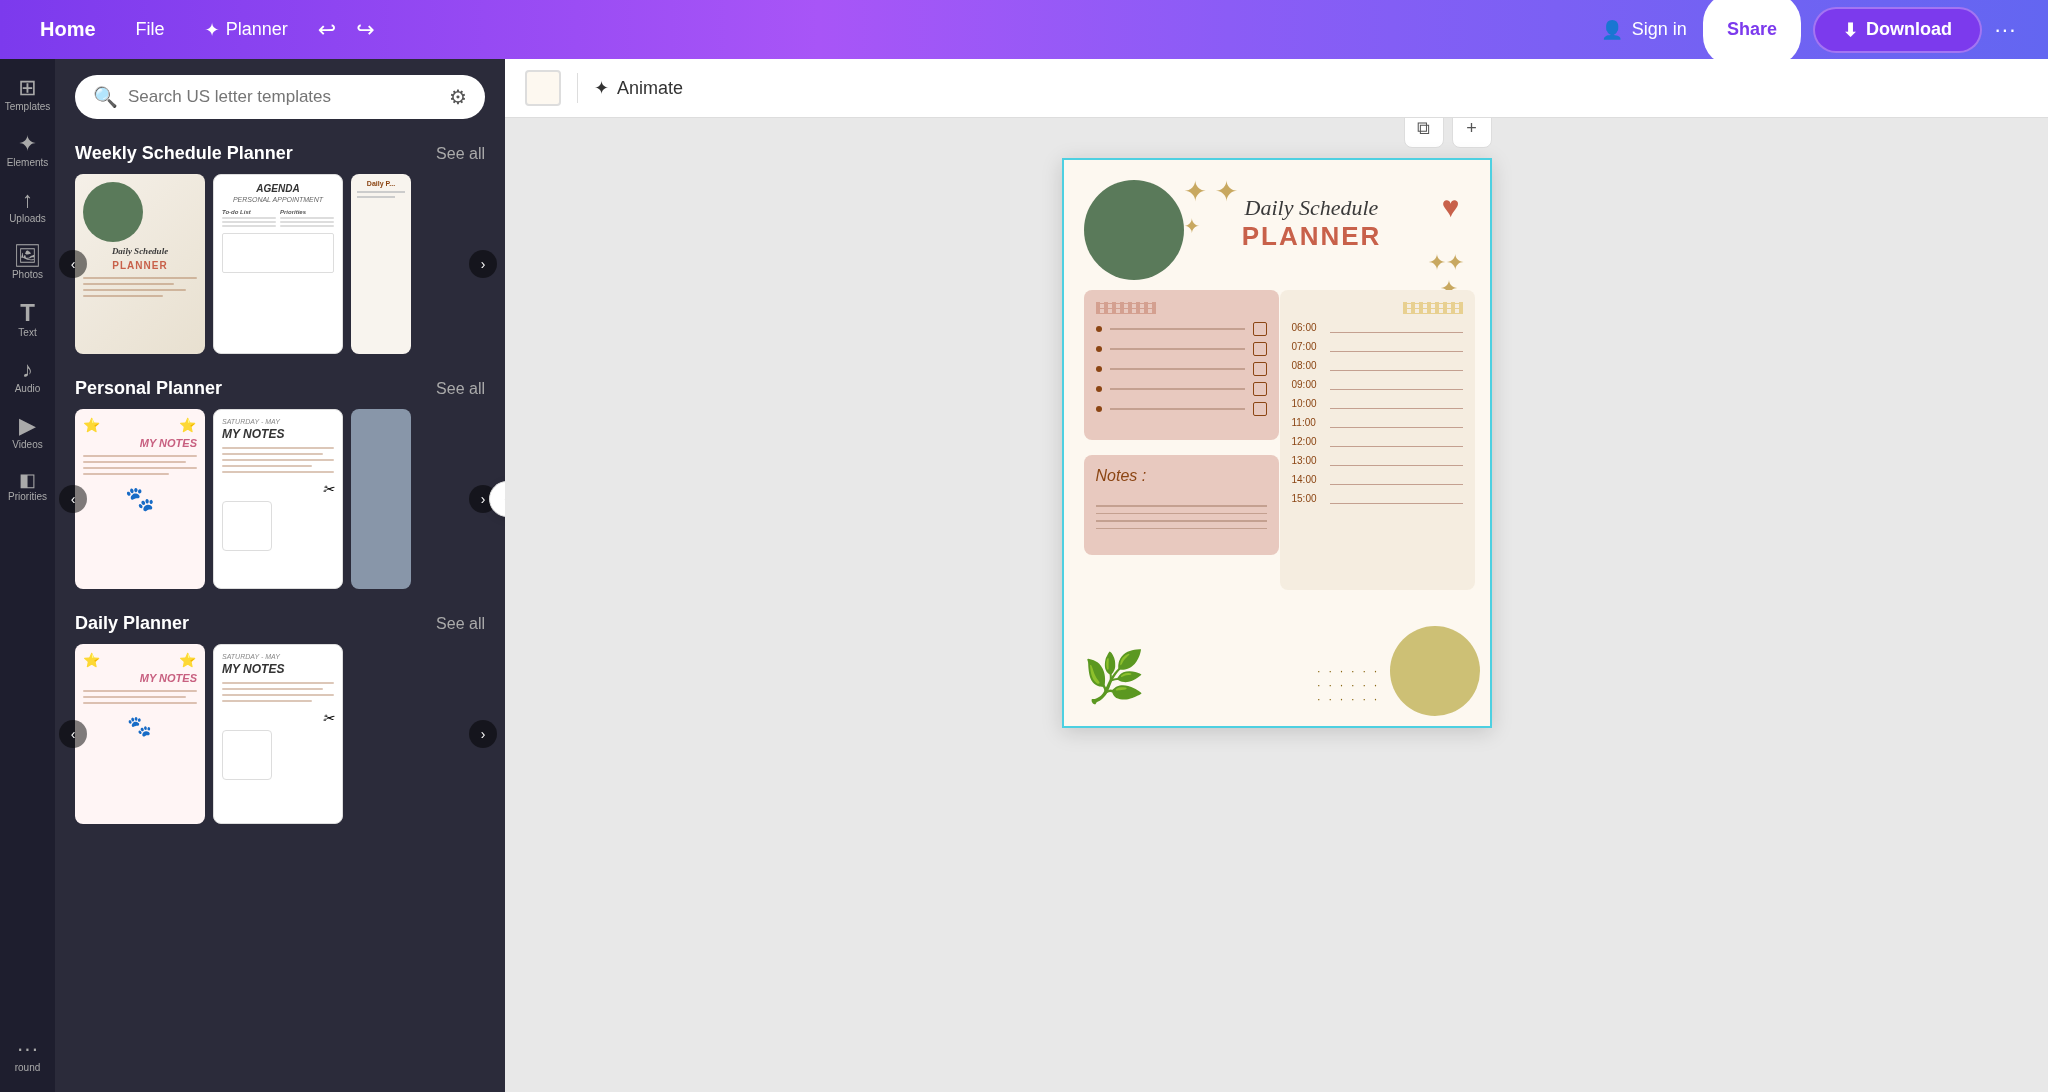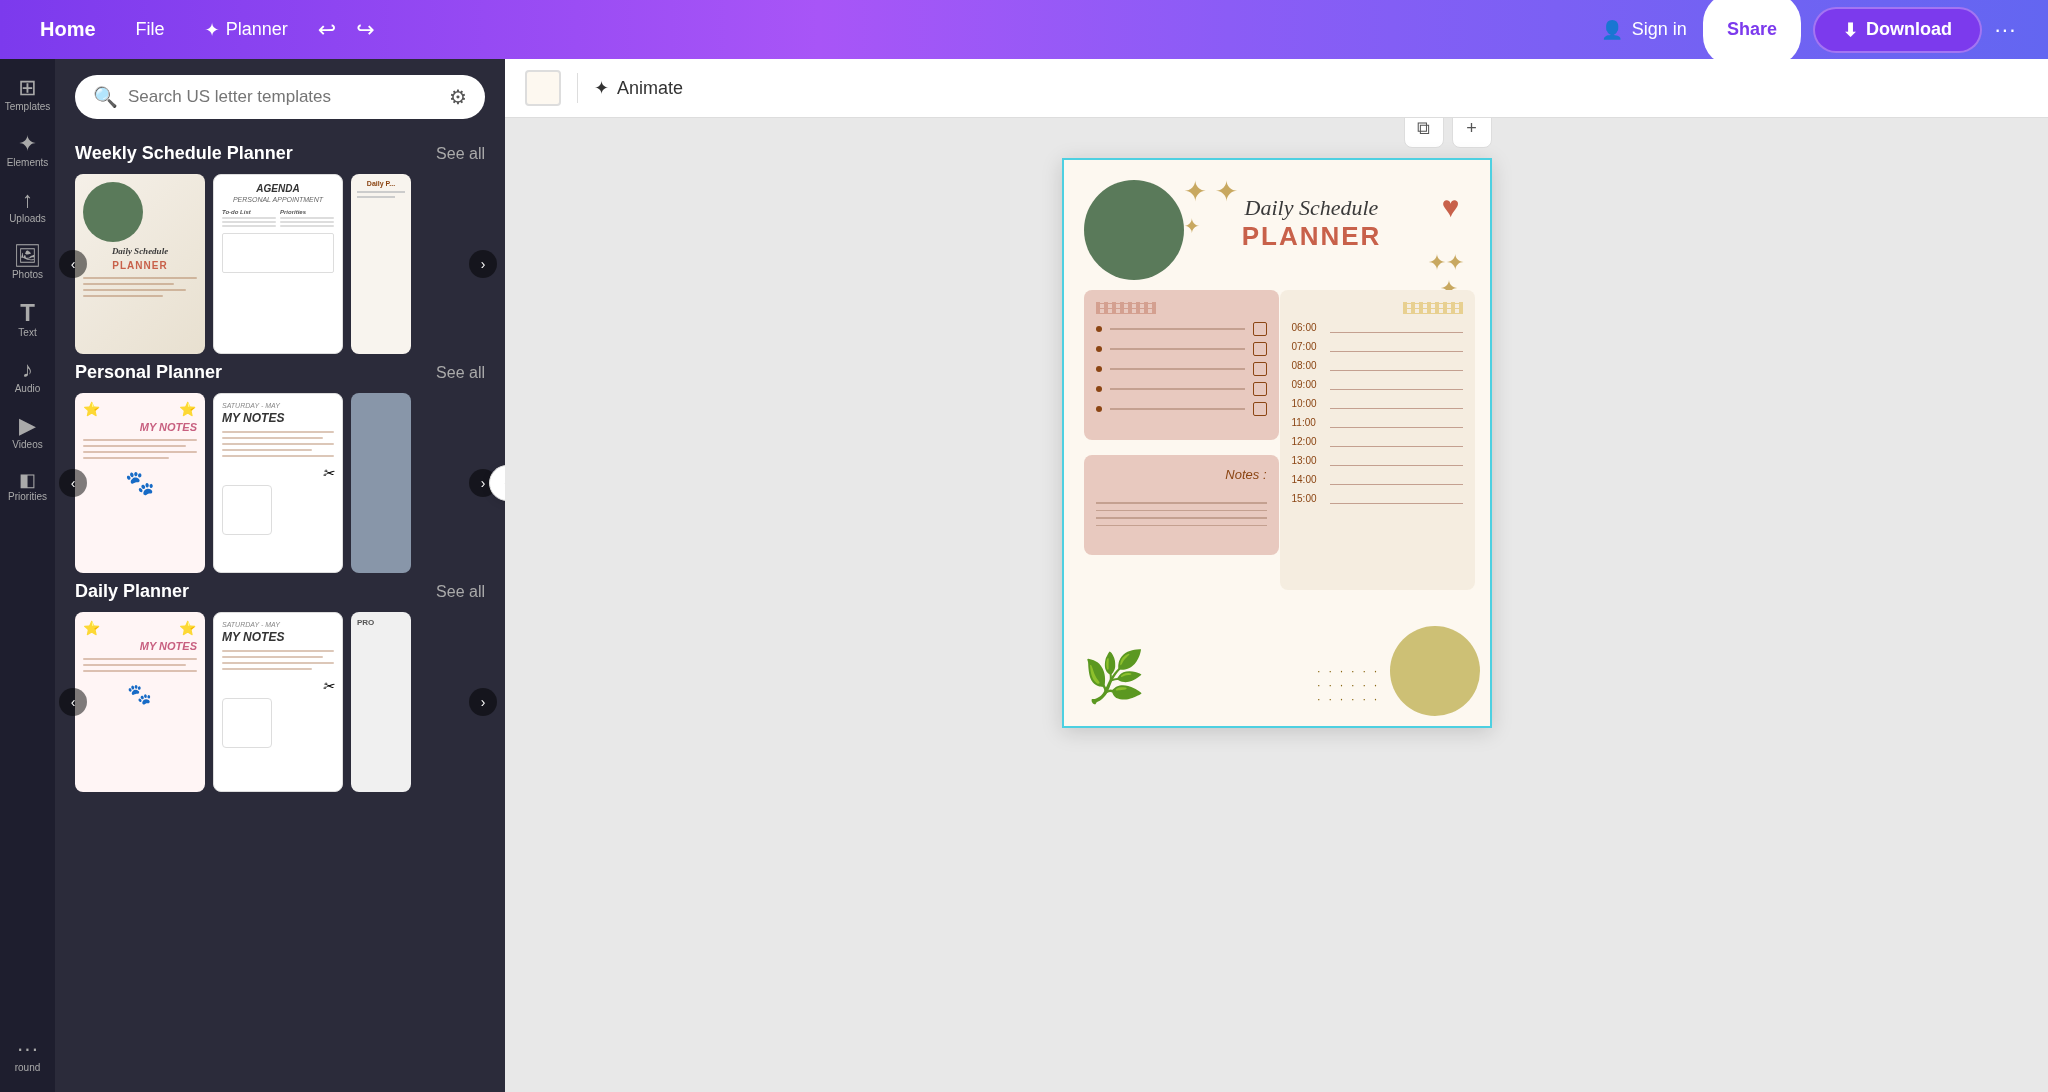"Personal Planner" .section-gap { margin-top: none -> 16px }
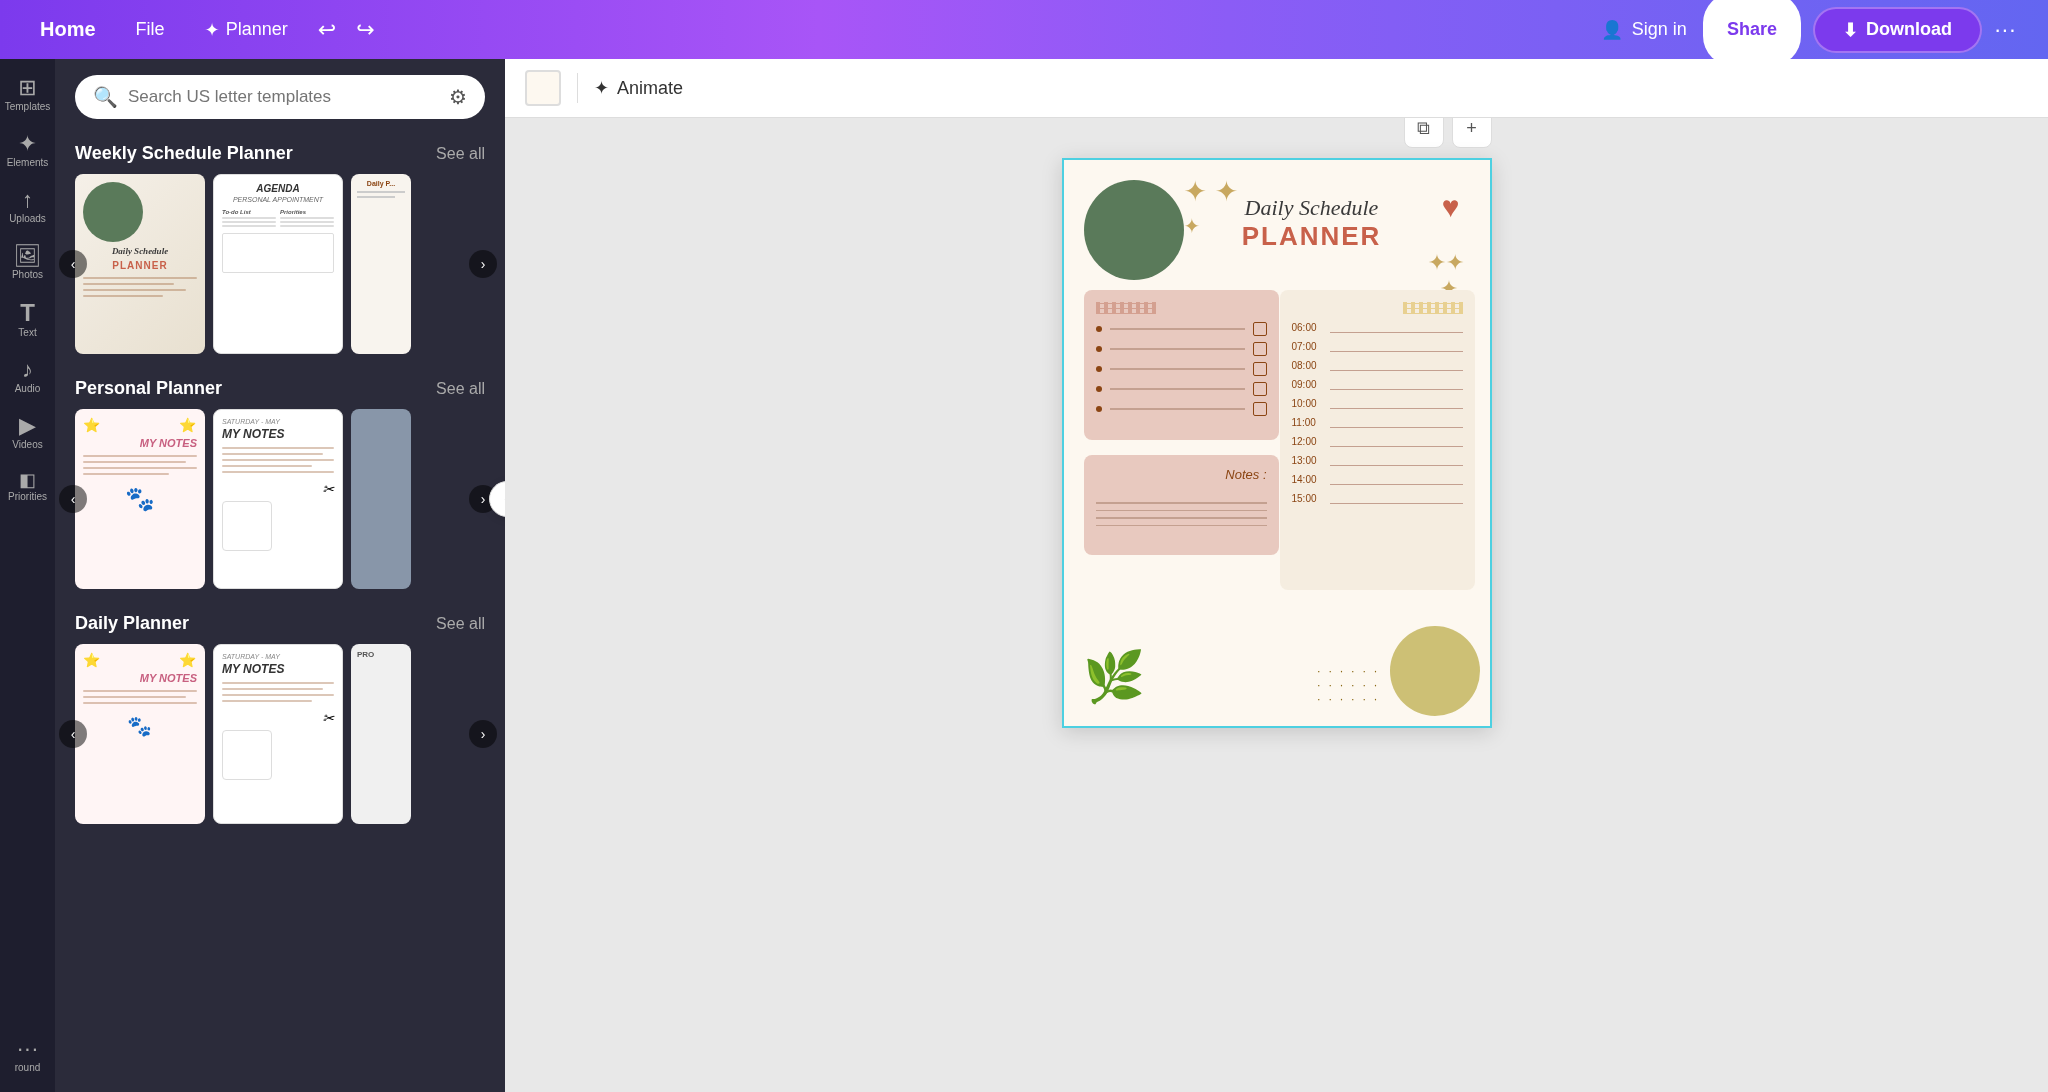"Notes :" .notes-label { font-size: 13px -> 16px; text-align: right -> left }
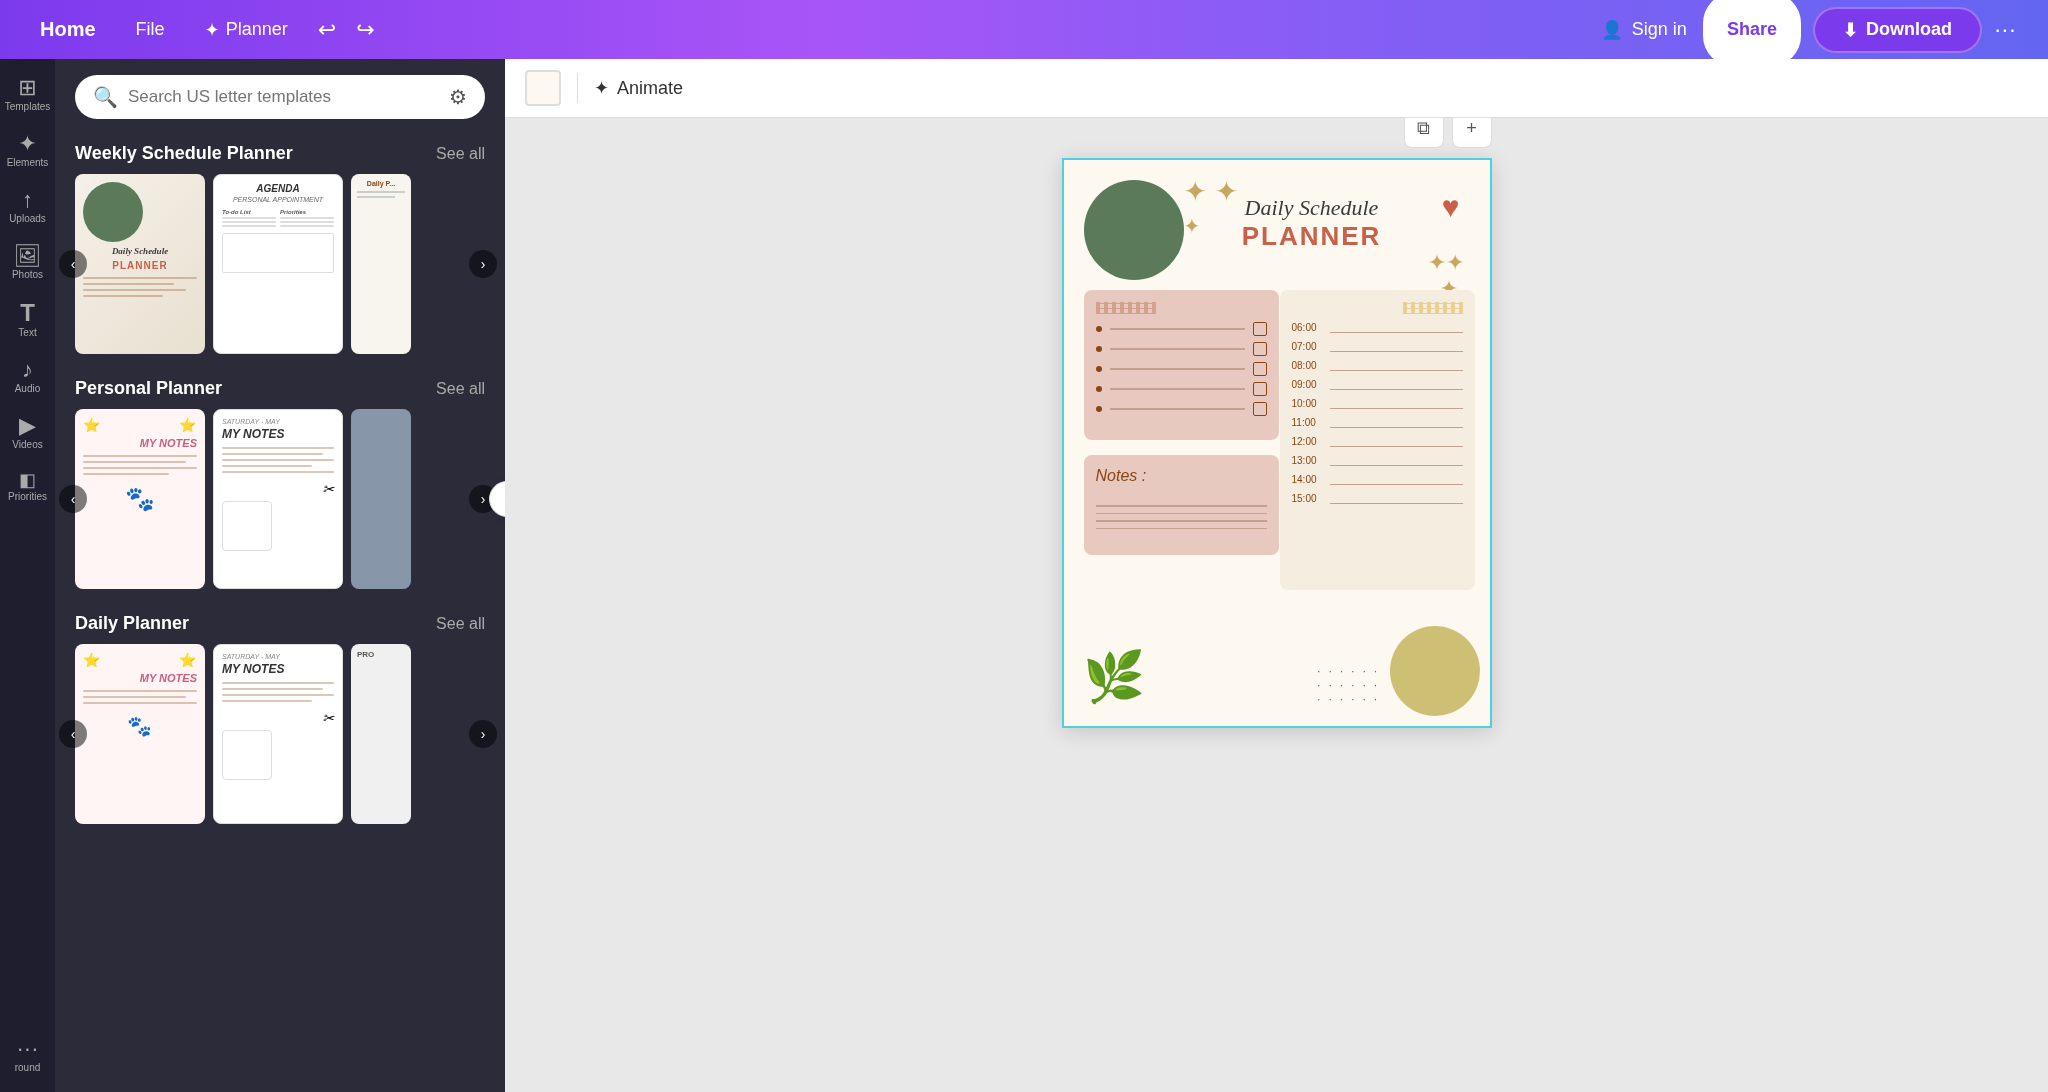"PRO" div.partial-card { html: <div> <div>PRO</div> </div> -> none }
